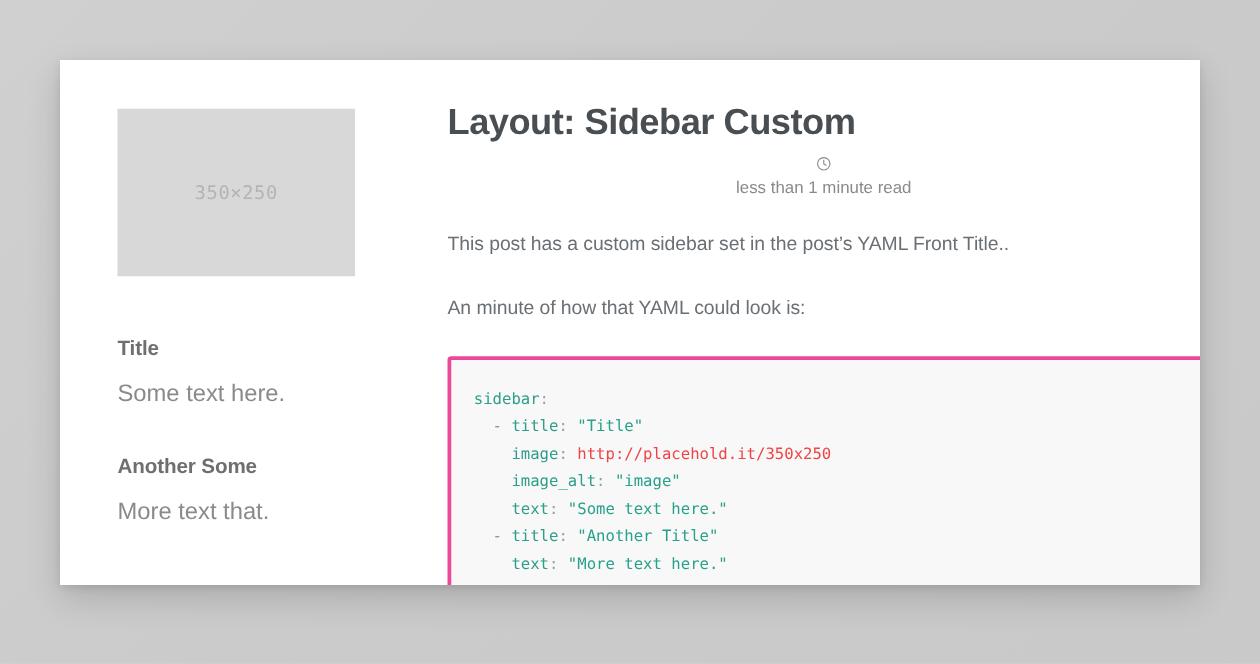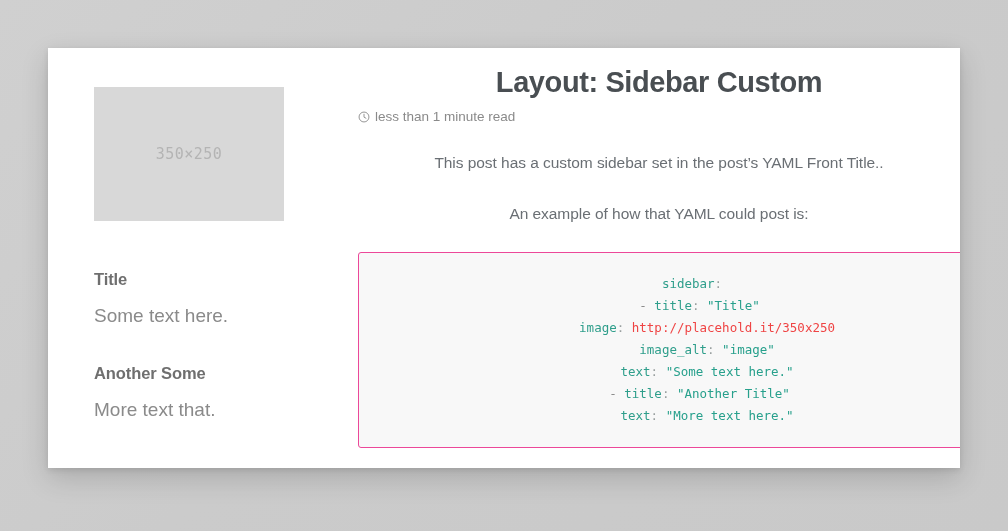"Layout: Sidebar Custom" .article { text-align: center -> none; top: 16px -> 32px }
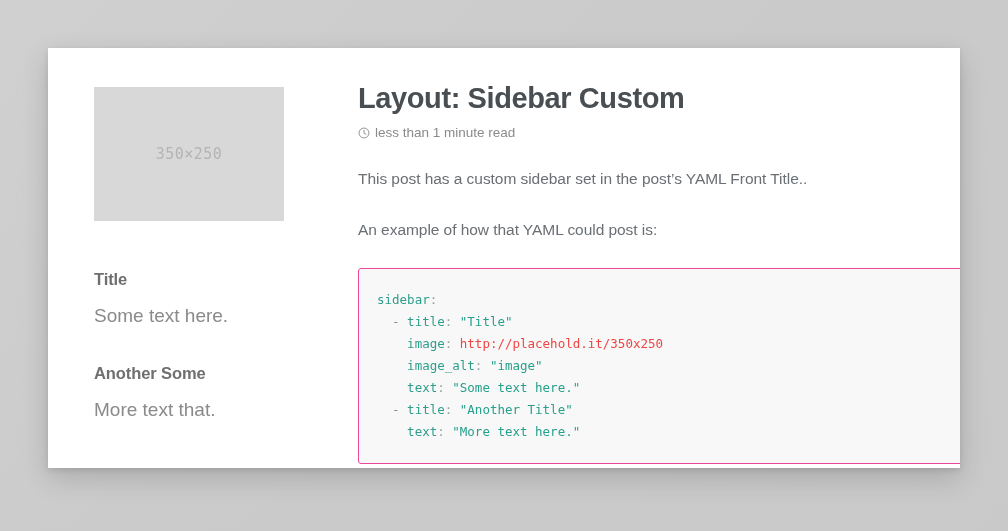"less than 1 minute read" .article-meta { flex-direction: none -> column }
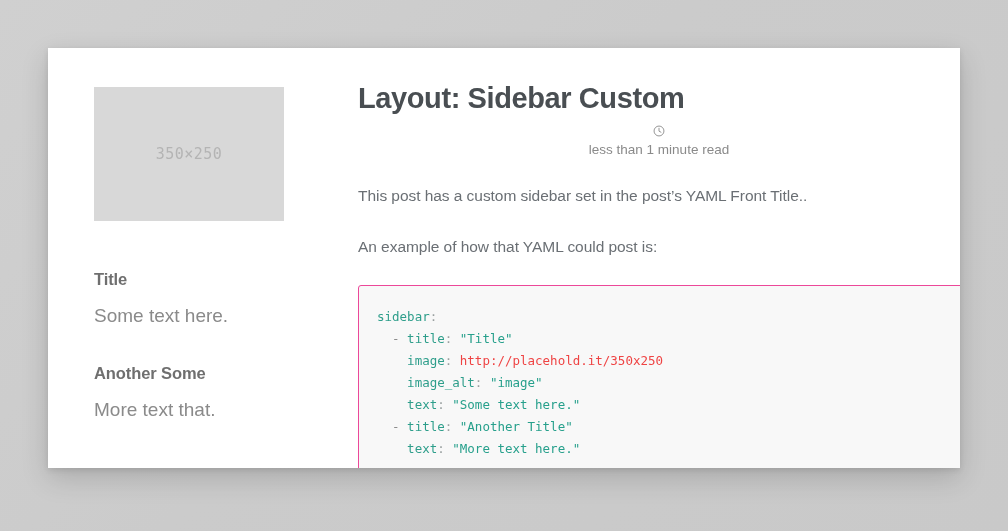"An example of how that" p.article-para { text: example of how that YAML could post -> minute of how that YAML could look }
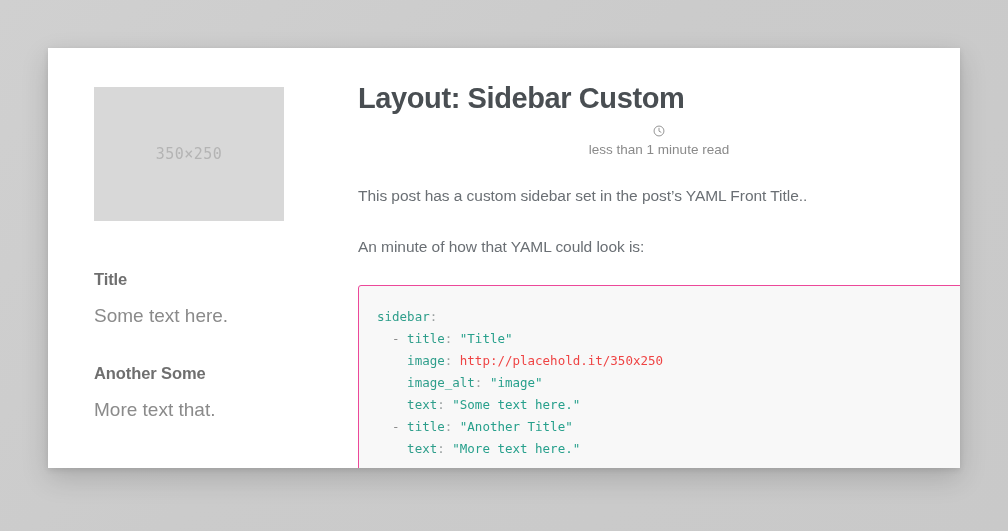"sidebar:" .code-block { border: 1px solid #ec4899 -> 3px solid #ec4899 }
